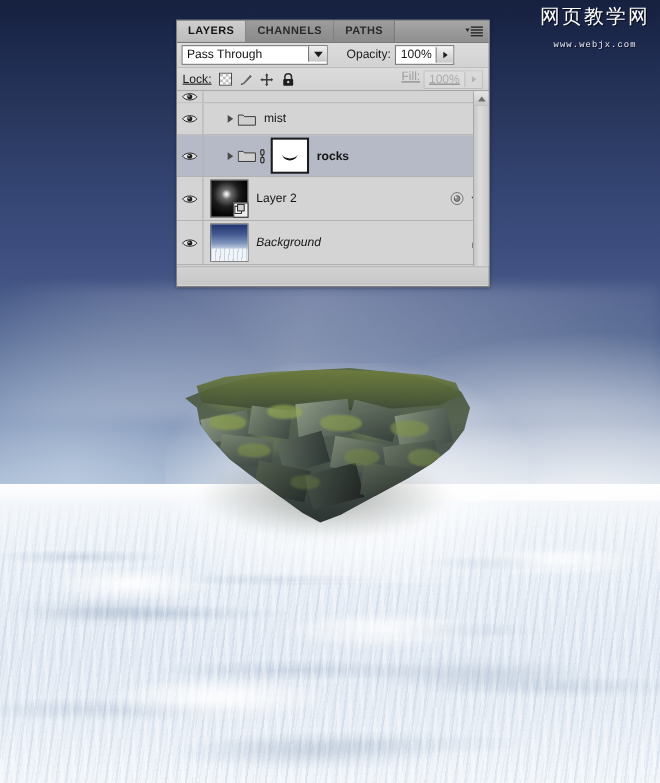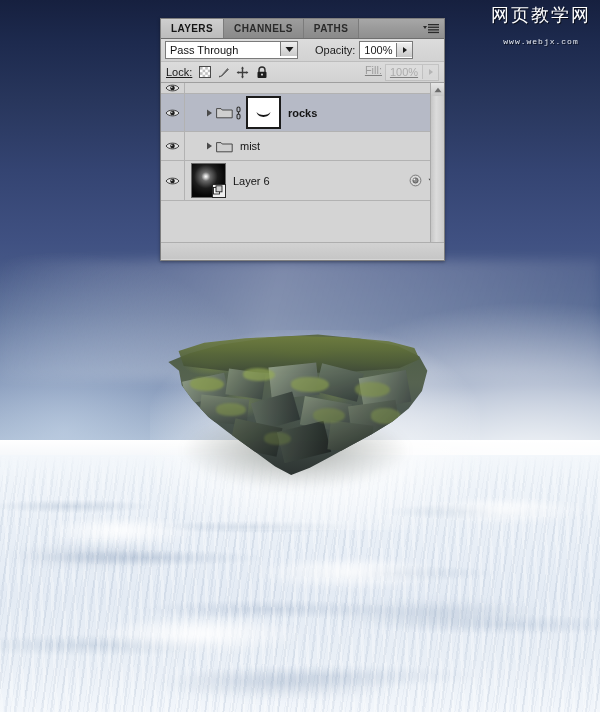"rocks" div.layer-row { order: before "mist" -> after "mist" }
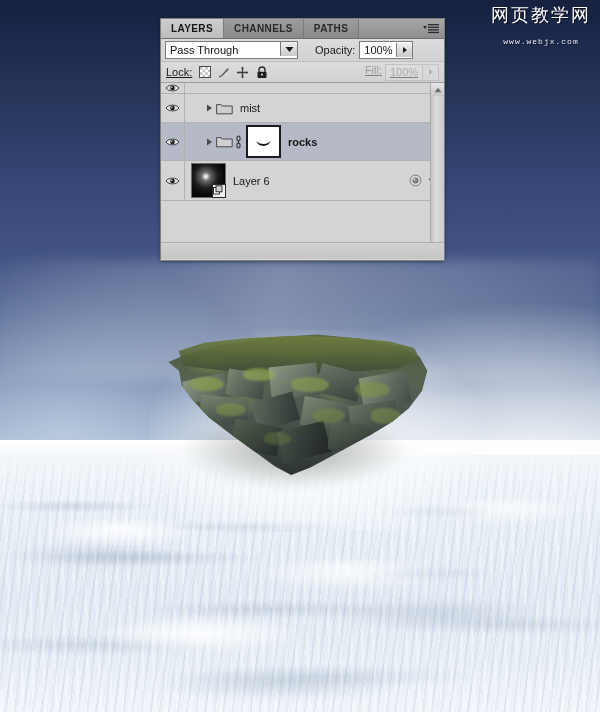"Layer 6" span.layer-name { text: 6 -> 2 }
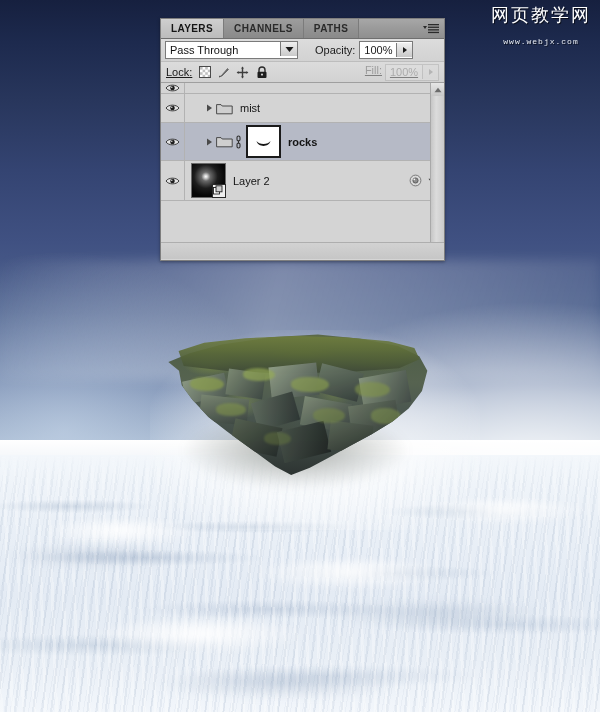"Background" div.layer-row { html: none -> <div> <div> <svg> <path></path> <circle></circle> <circle></circle> </svg> </div> <div> <span> <span></span> </span> <span>Background</span> <span> <span> <svg> <path></path> <rect></rect> <circle></circle> </svg> </span> </span> </div> </div> }
